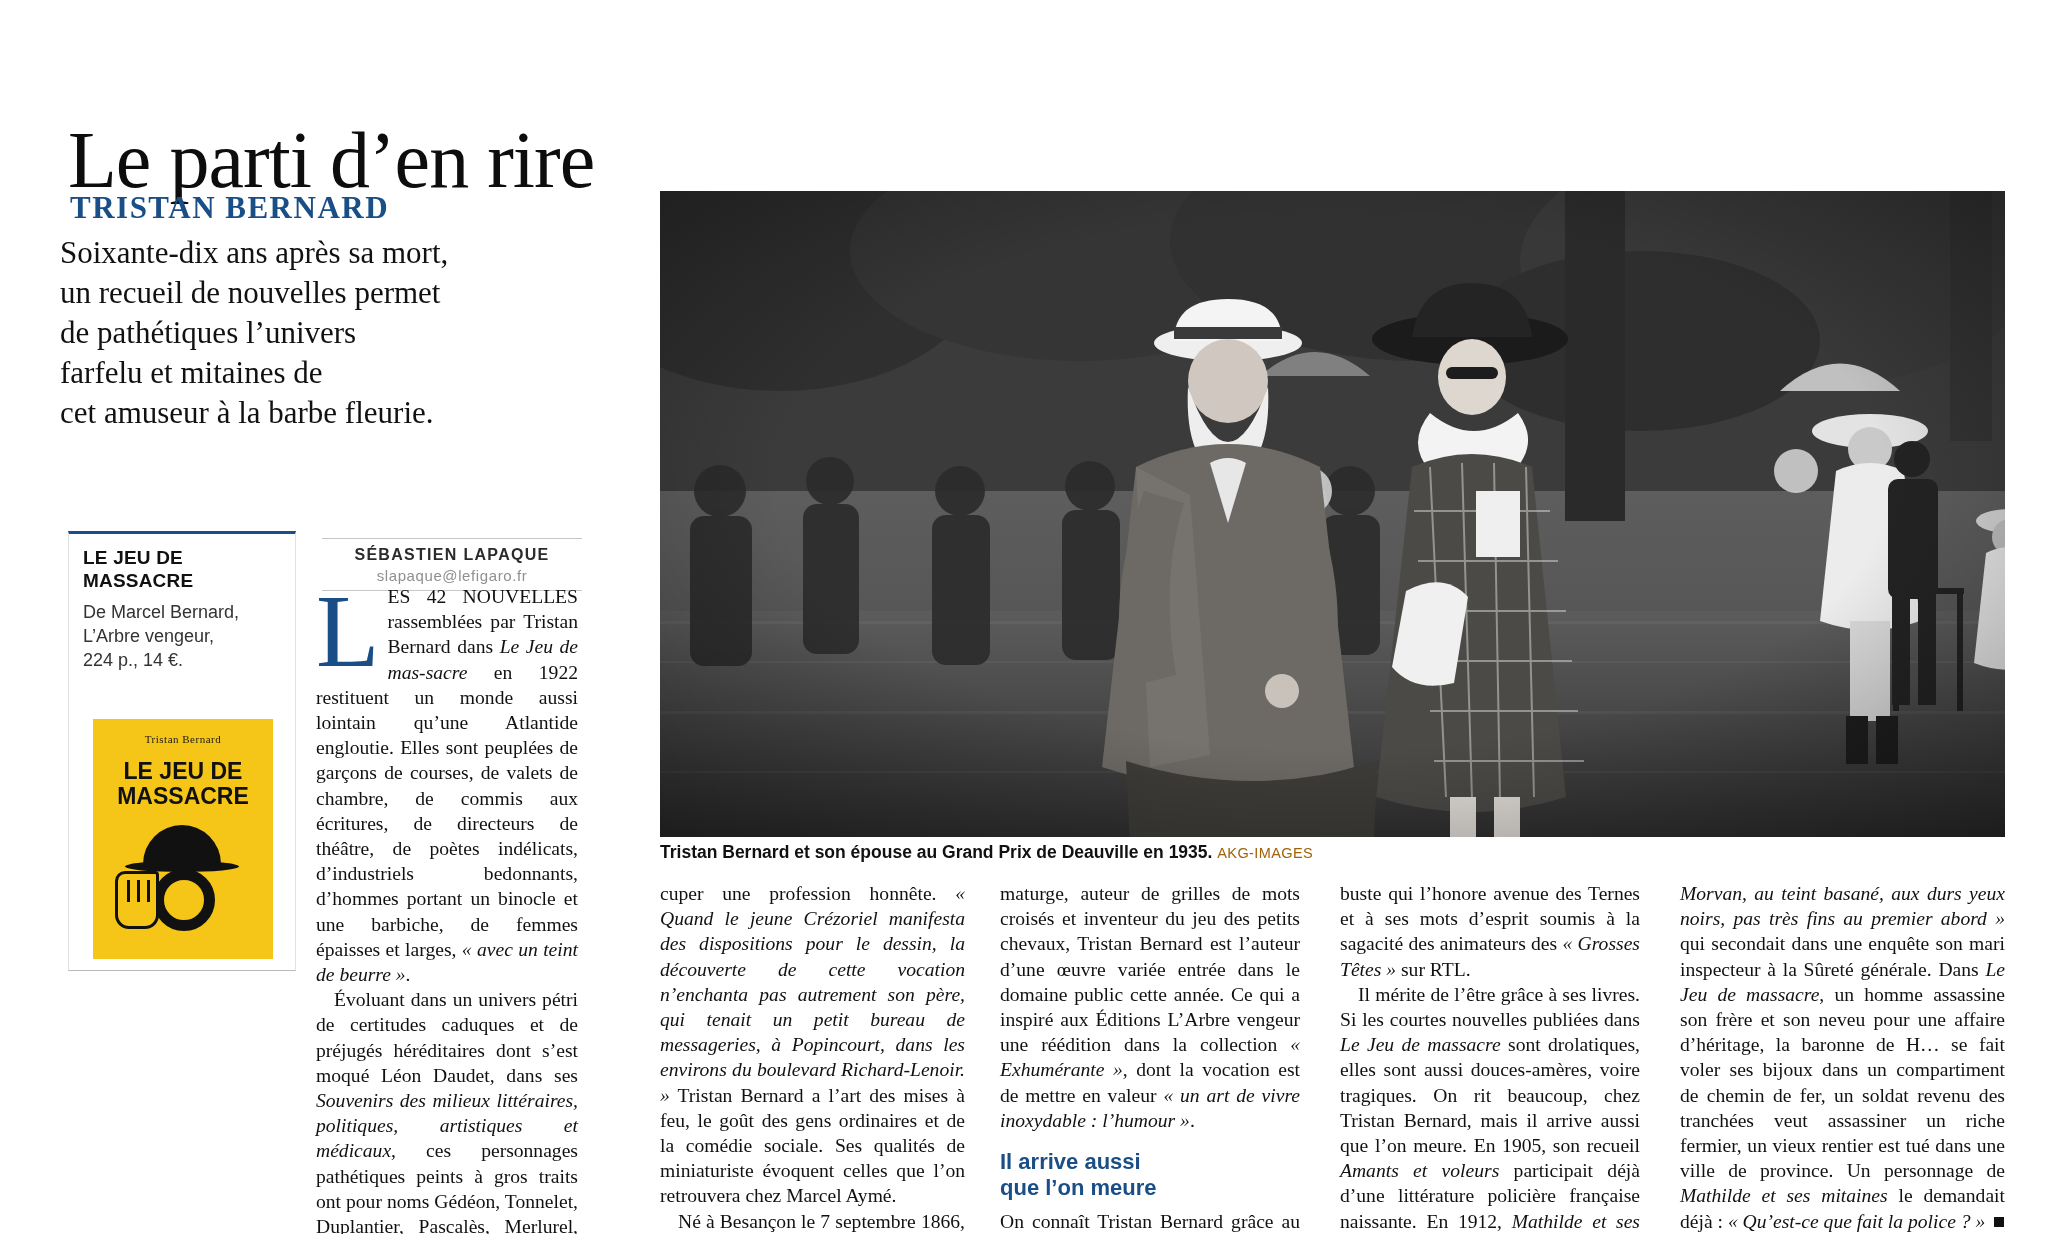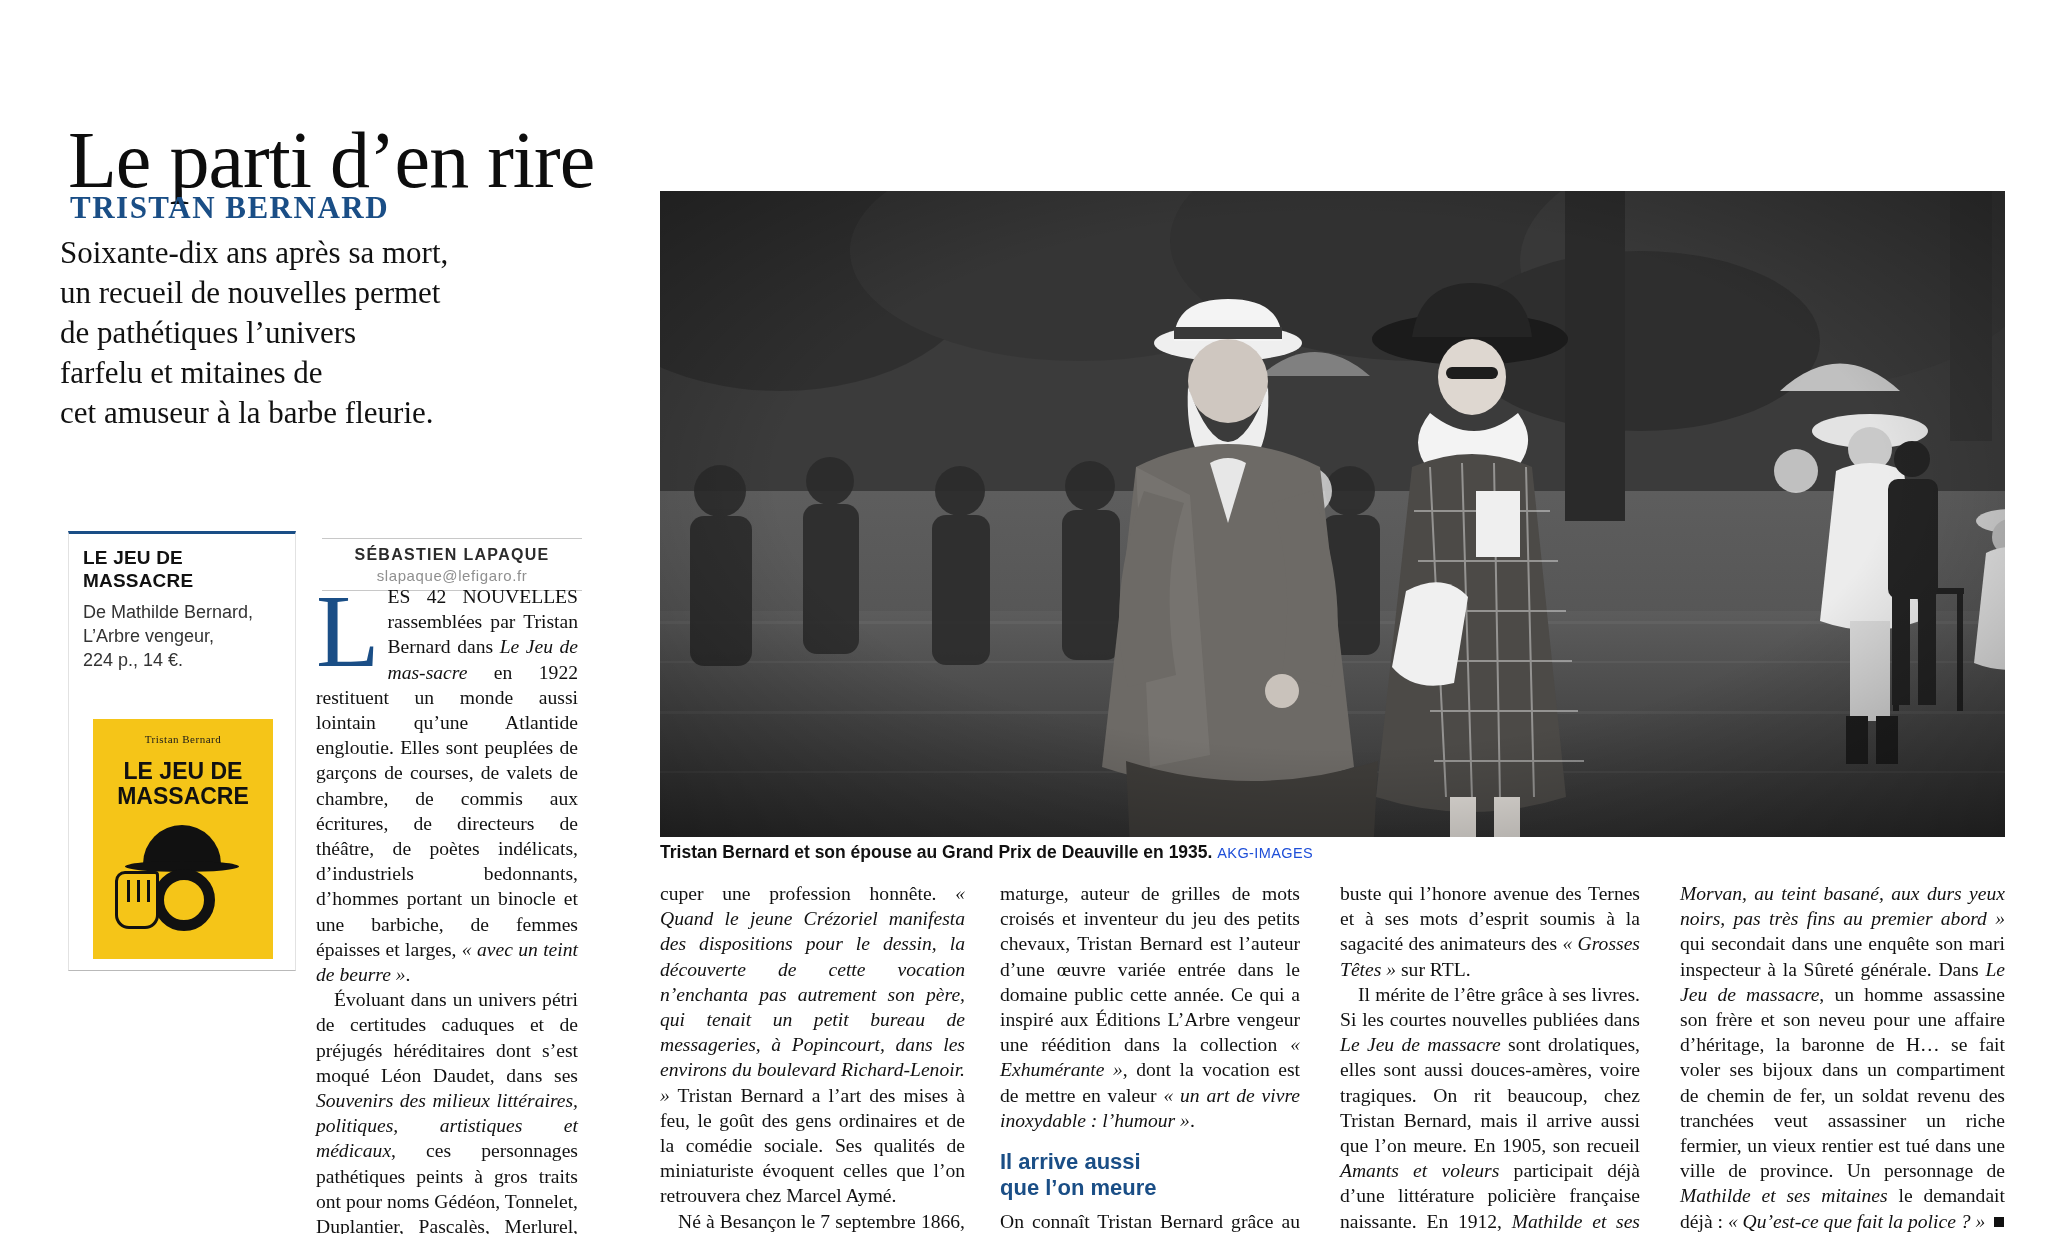"De Mathilde Bernard," div { text: Mathilde -> Marcel }
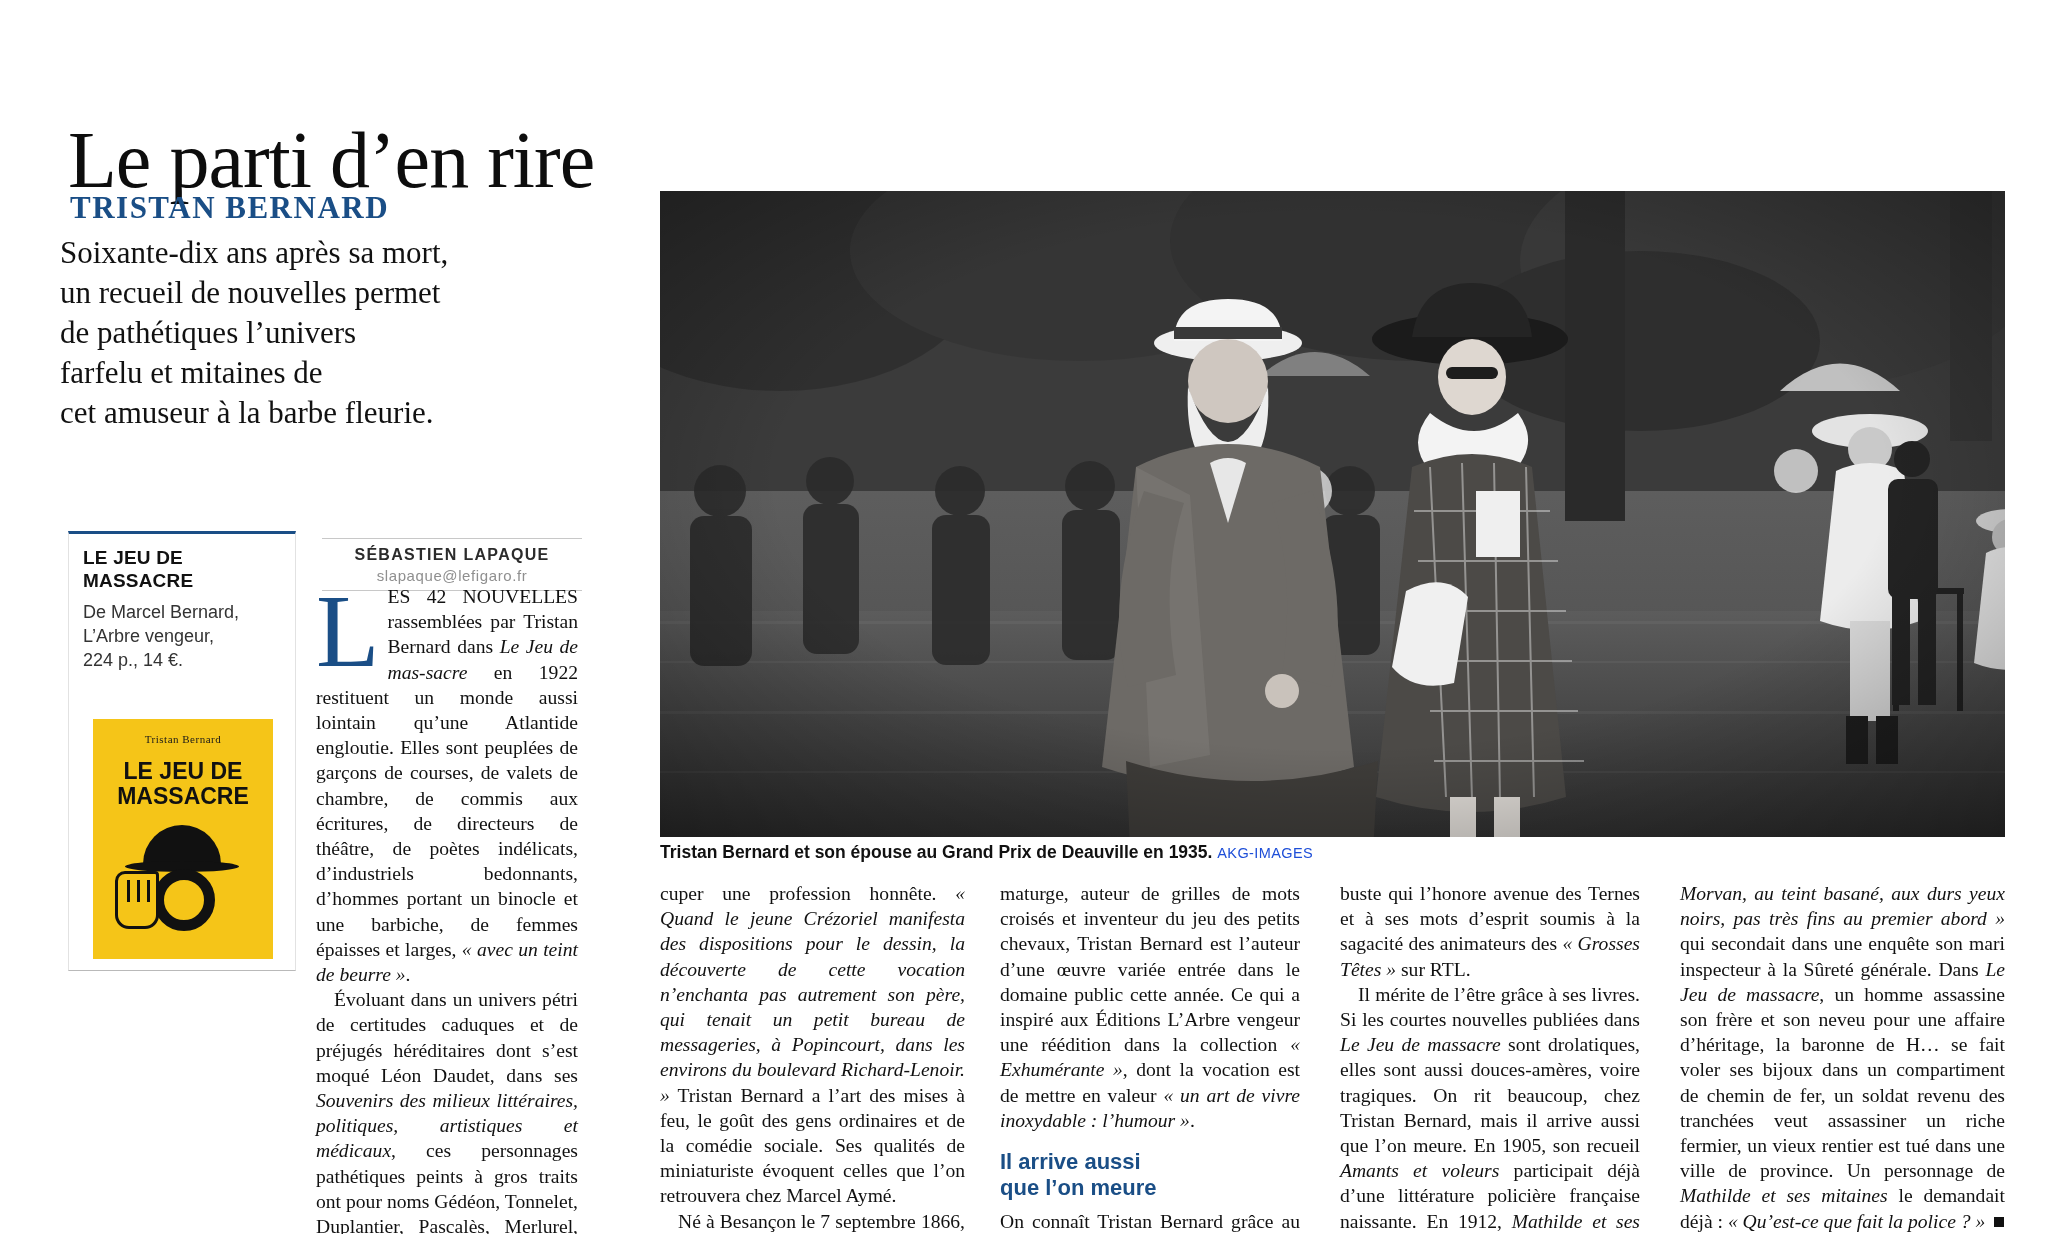"AKG-IMAGES" .caption .credit { color: #1d4ed8 -> #a16207 }
